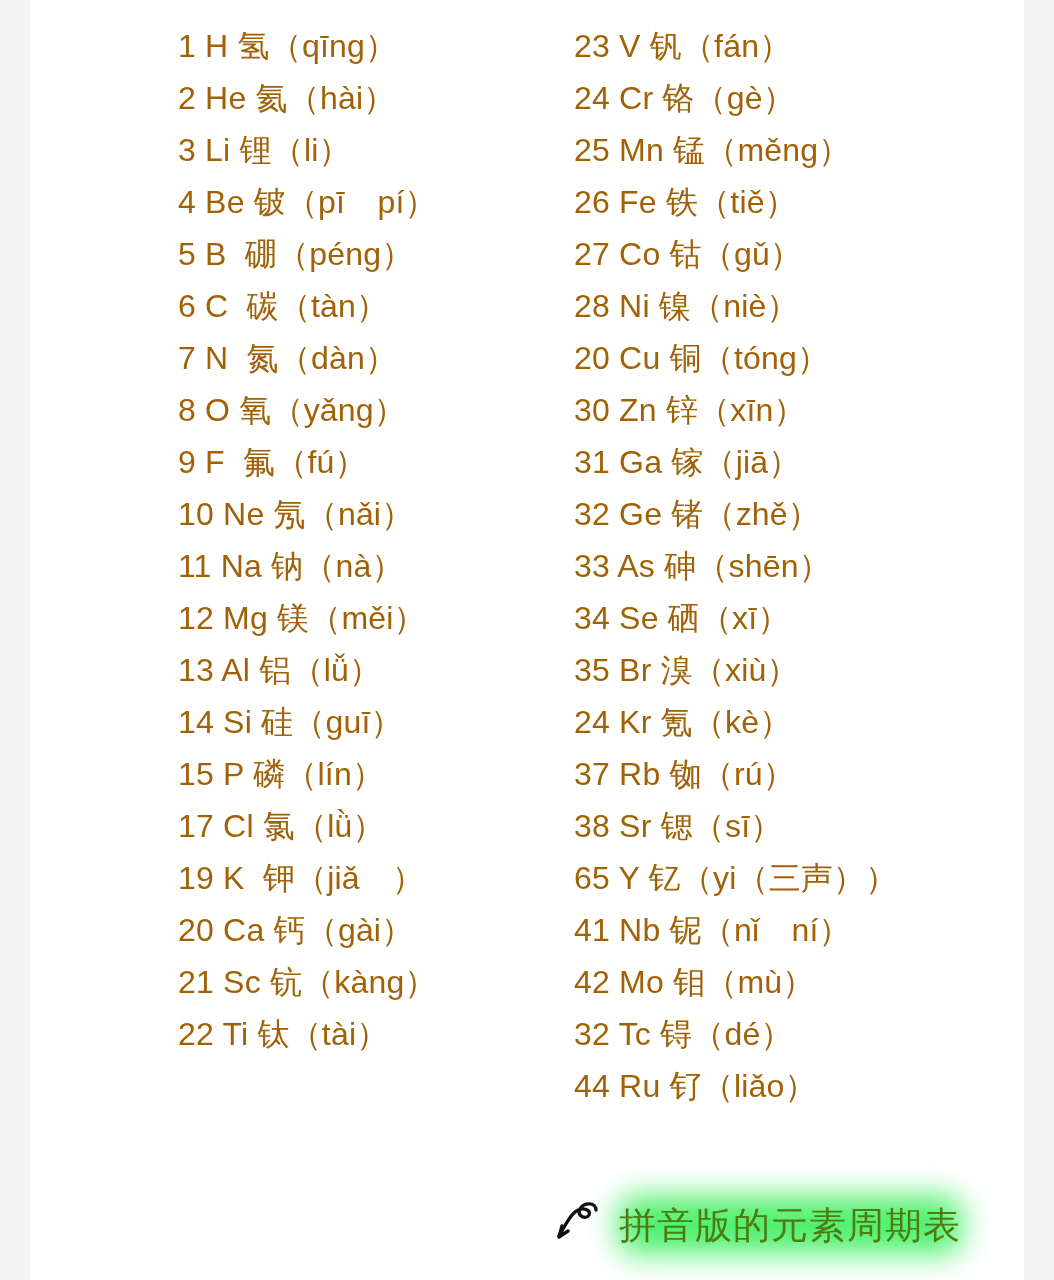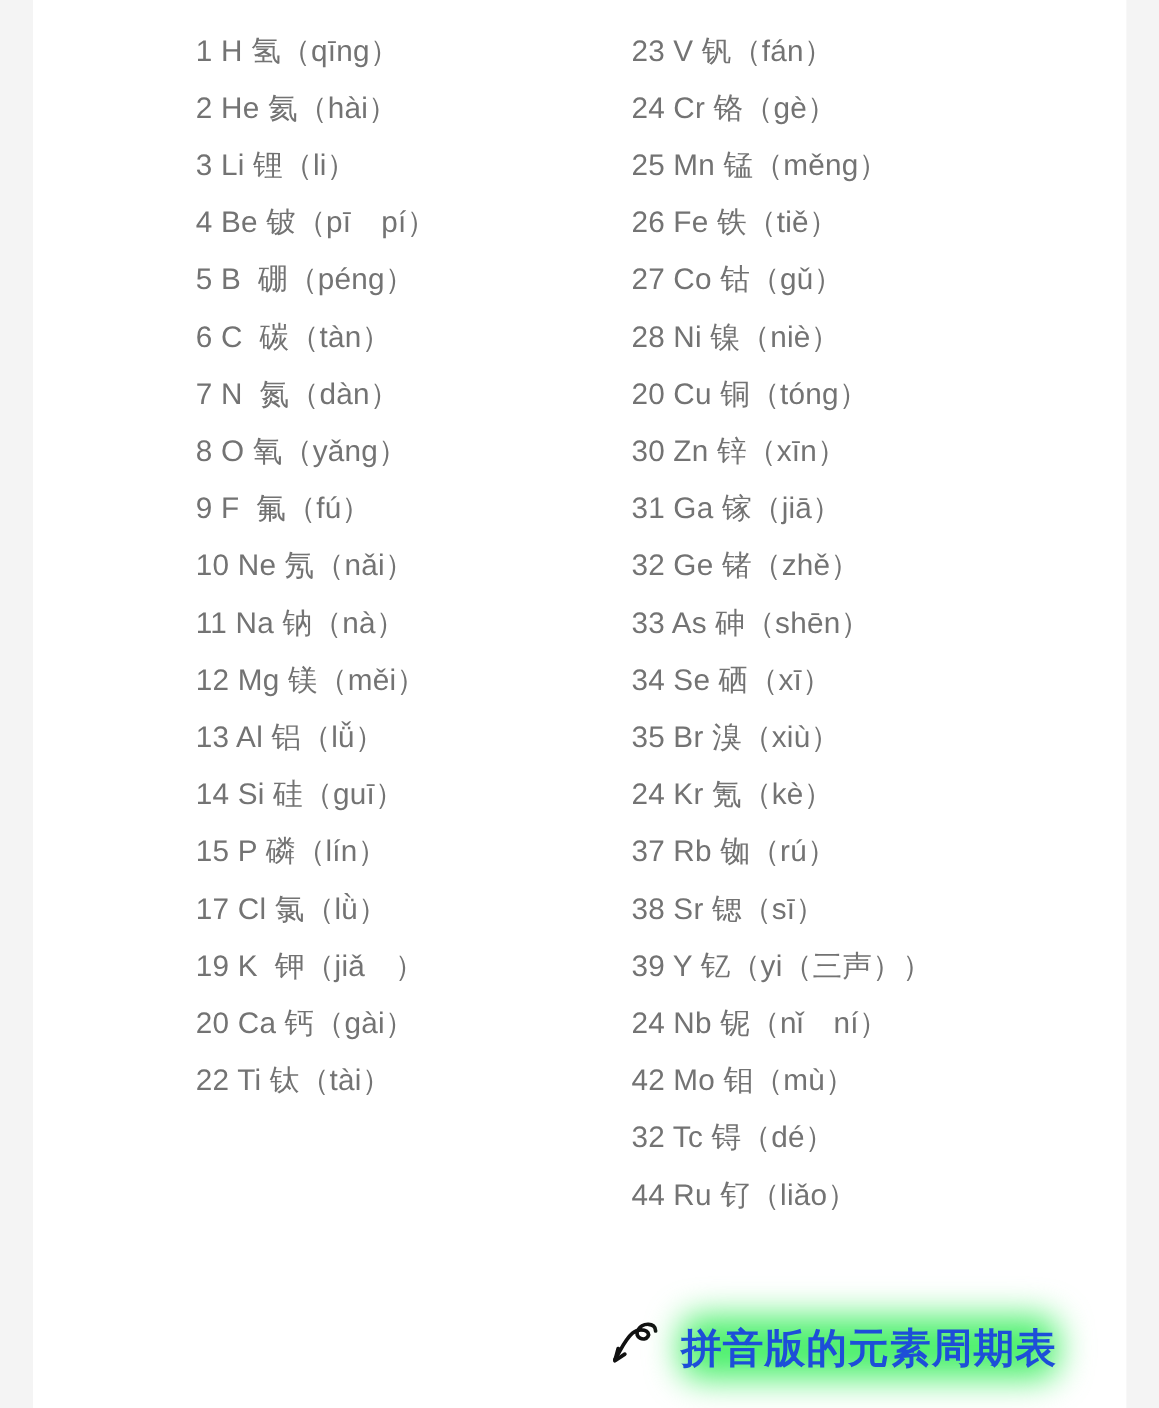"1 H 氢（qīng）" .entry { color: #737373 -> #a16207; font-size: 27px -> 32px }
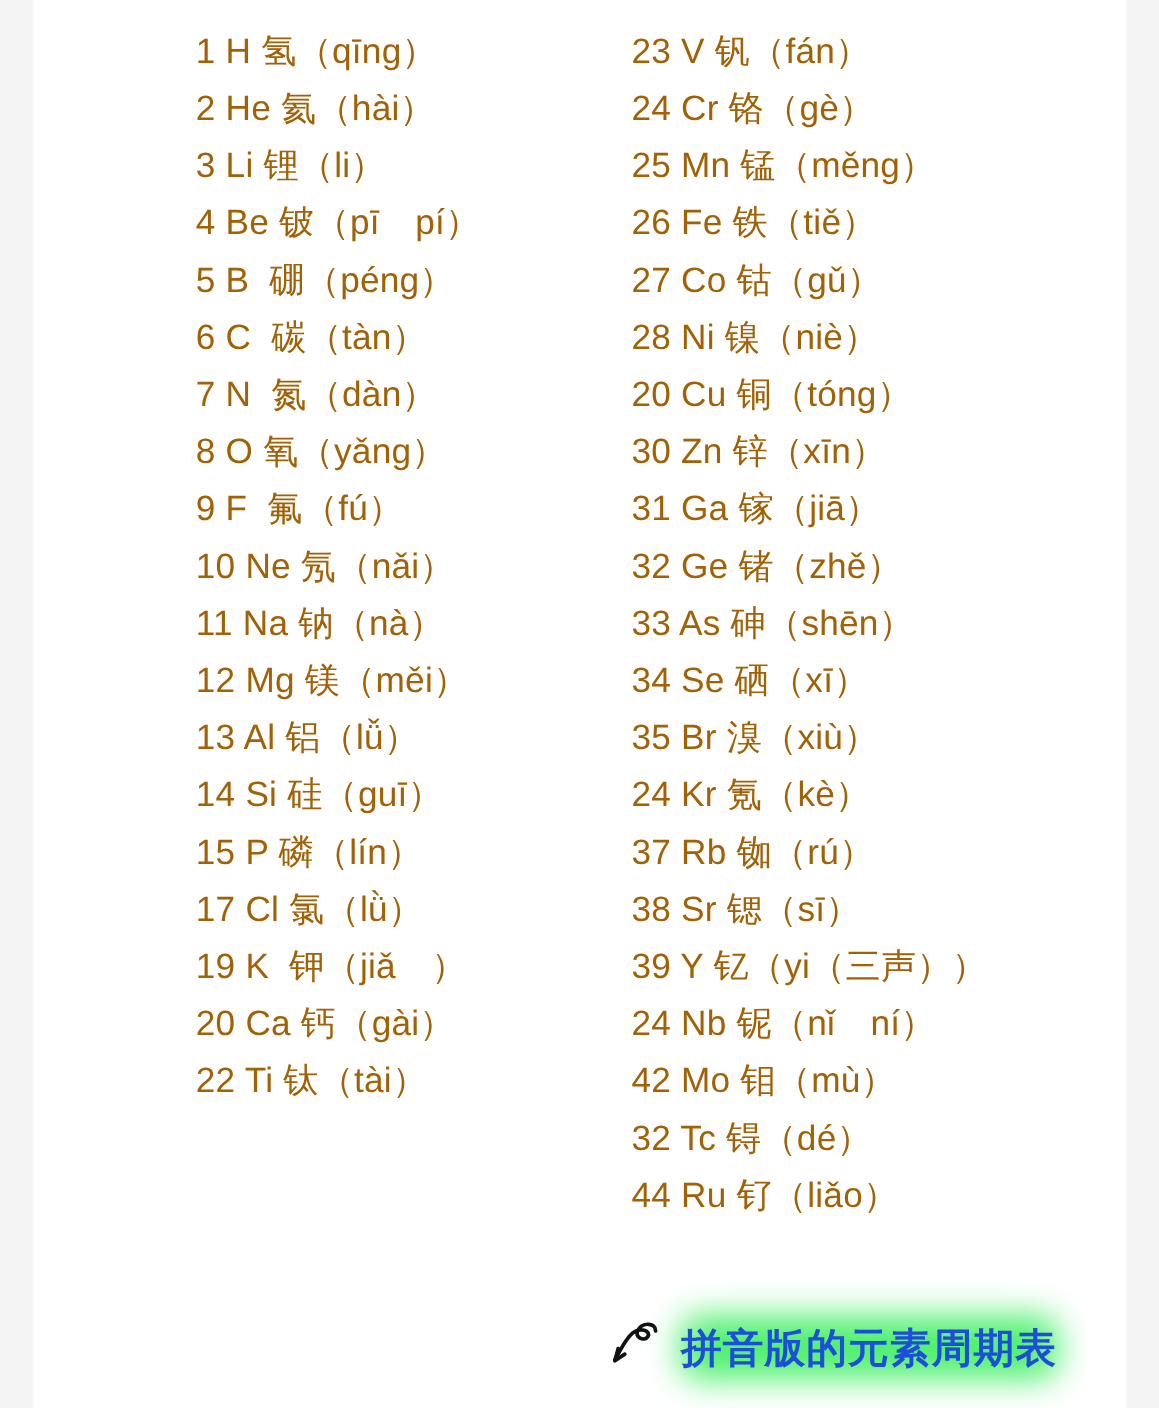"39 Y 钇（yi（三声））" div.entry { text: 39 -> 65 }
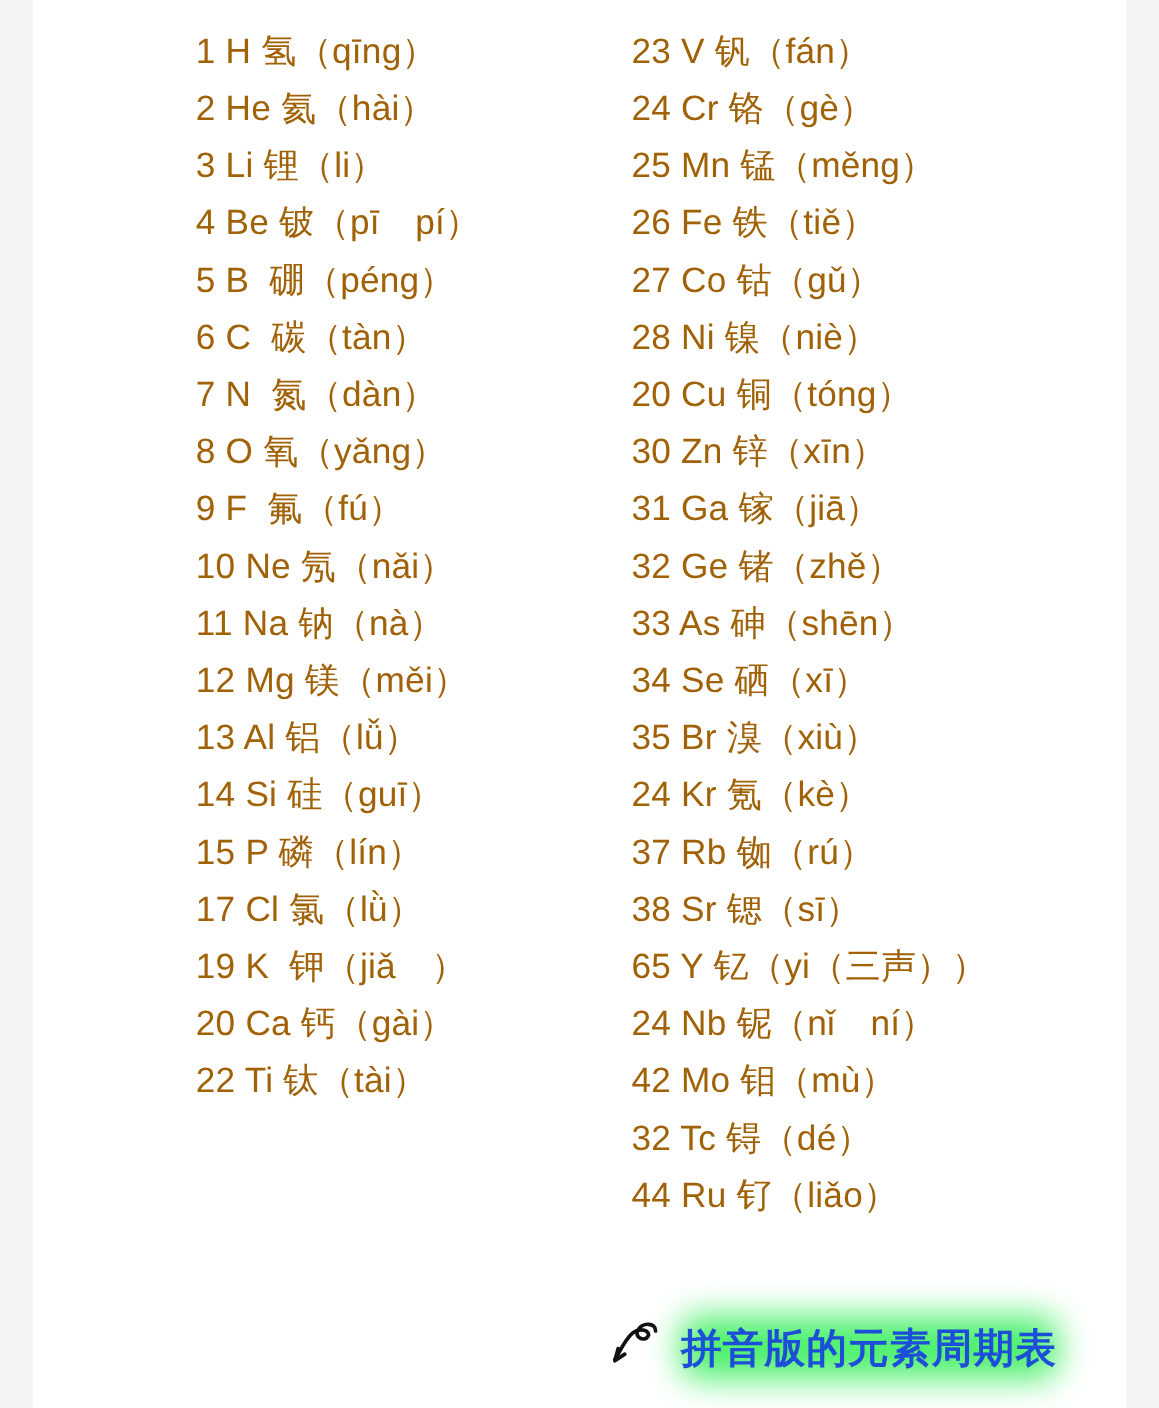"24 Nb 铌（nǐ ní）" div.entry { text: 24 -> 41 }
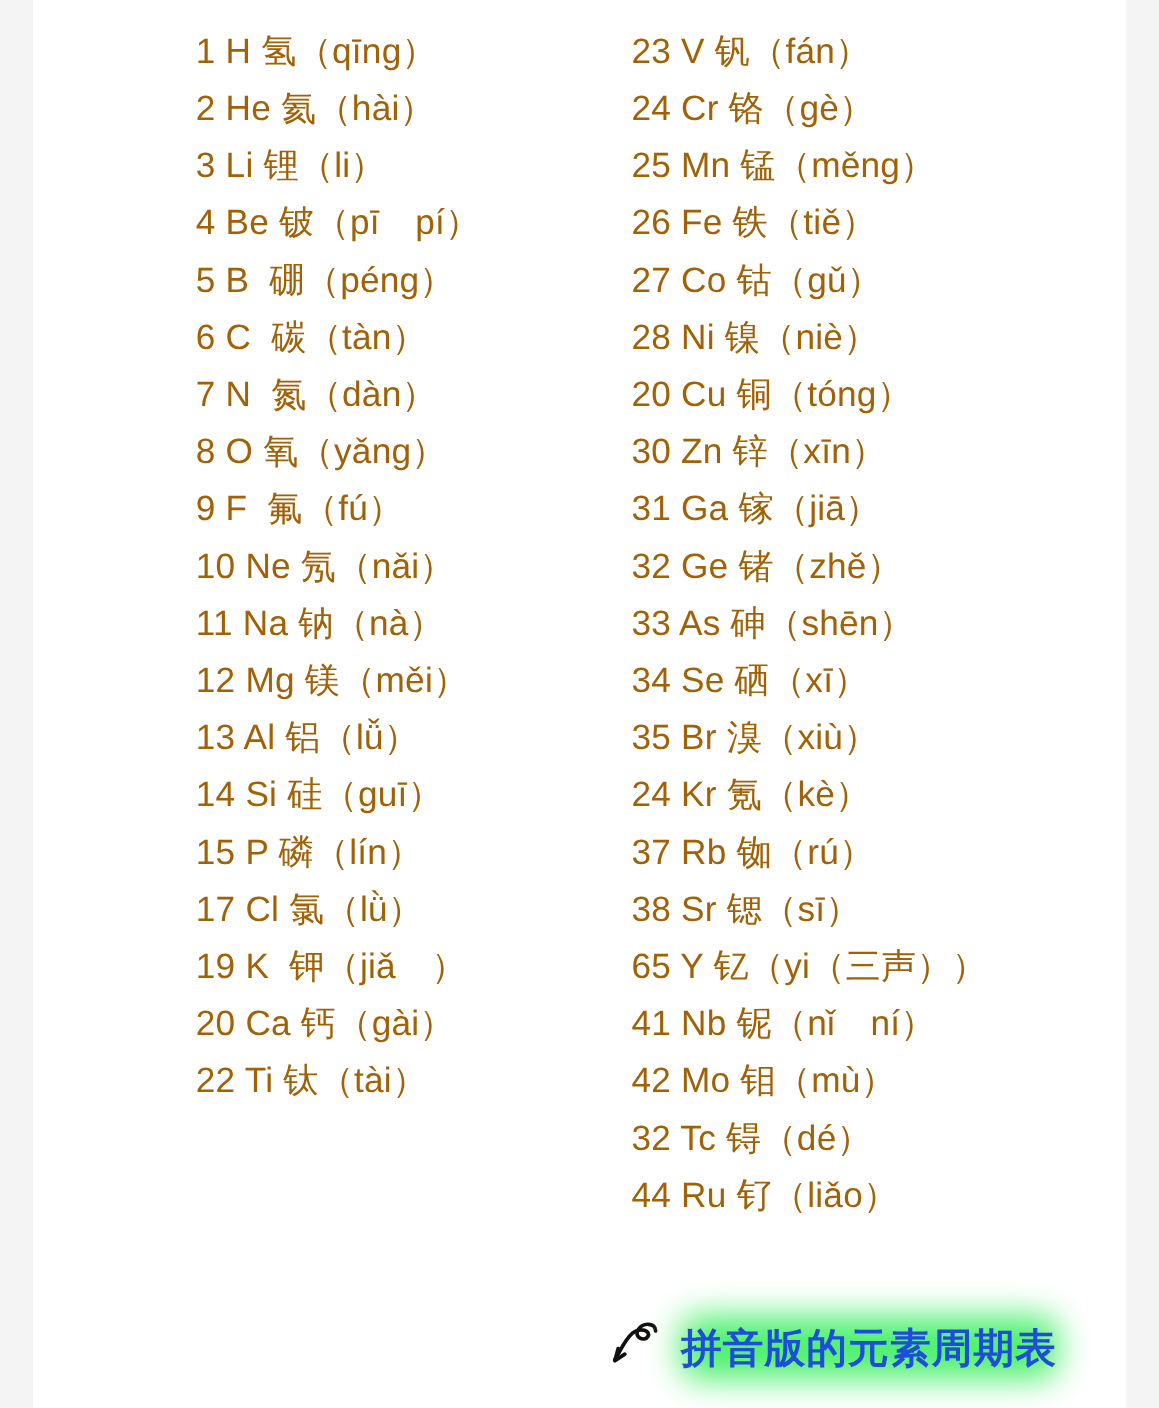"21 Sc 钪（kàng）" div.entry { html: none -> <div>21 Sc 钪（kàng）</div> }
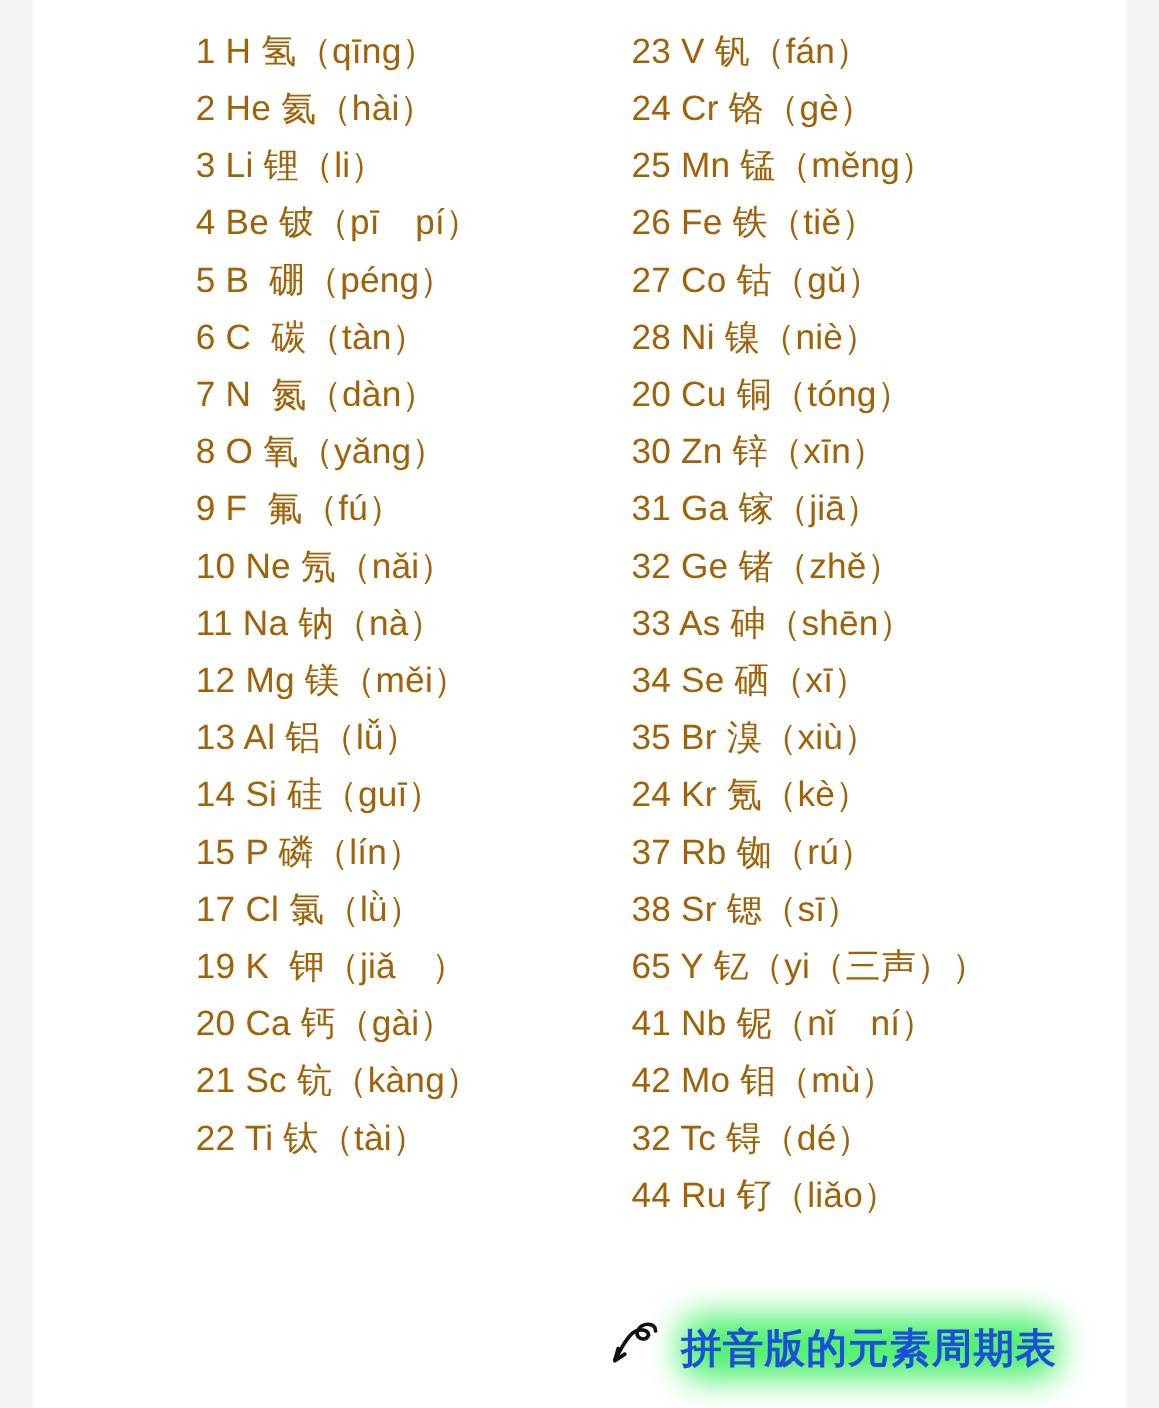"拼音版的元素周期表" #caption-text { color: #1d4ed8 -> #4d7c0f; font-weight: bold -> normal }
